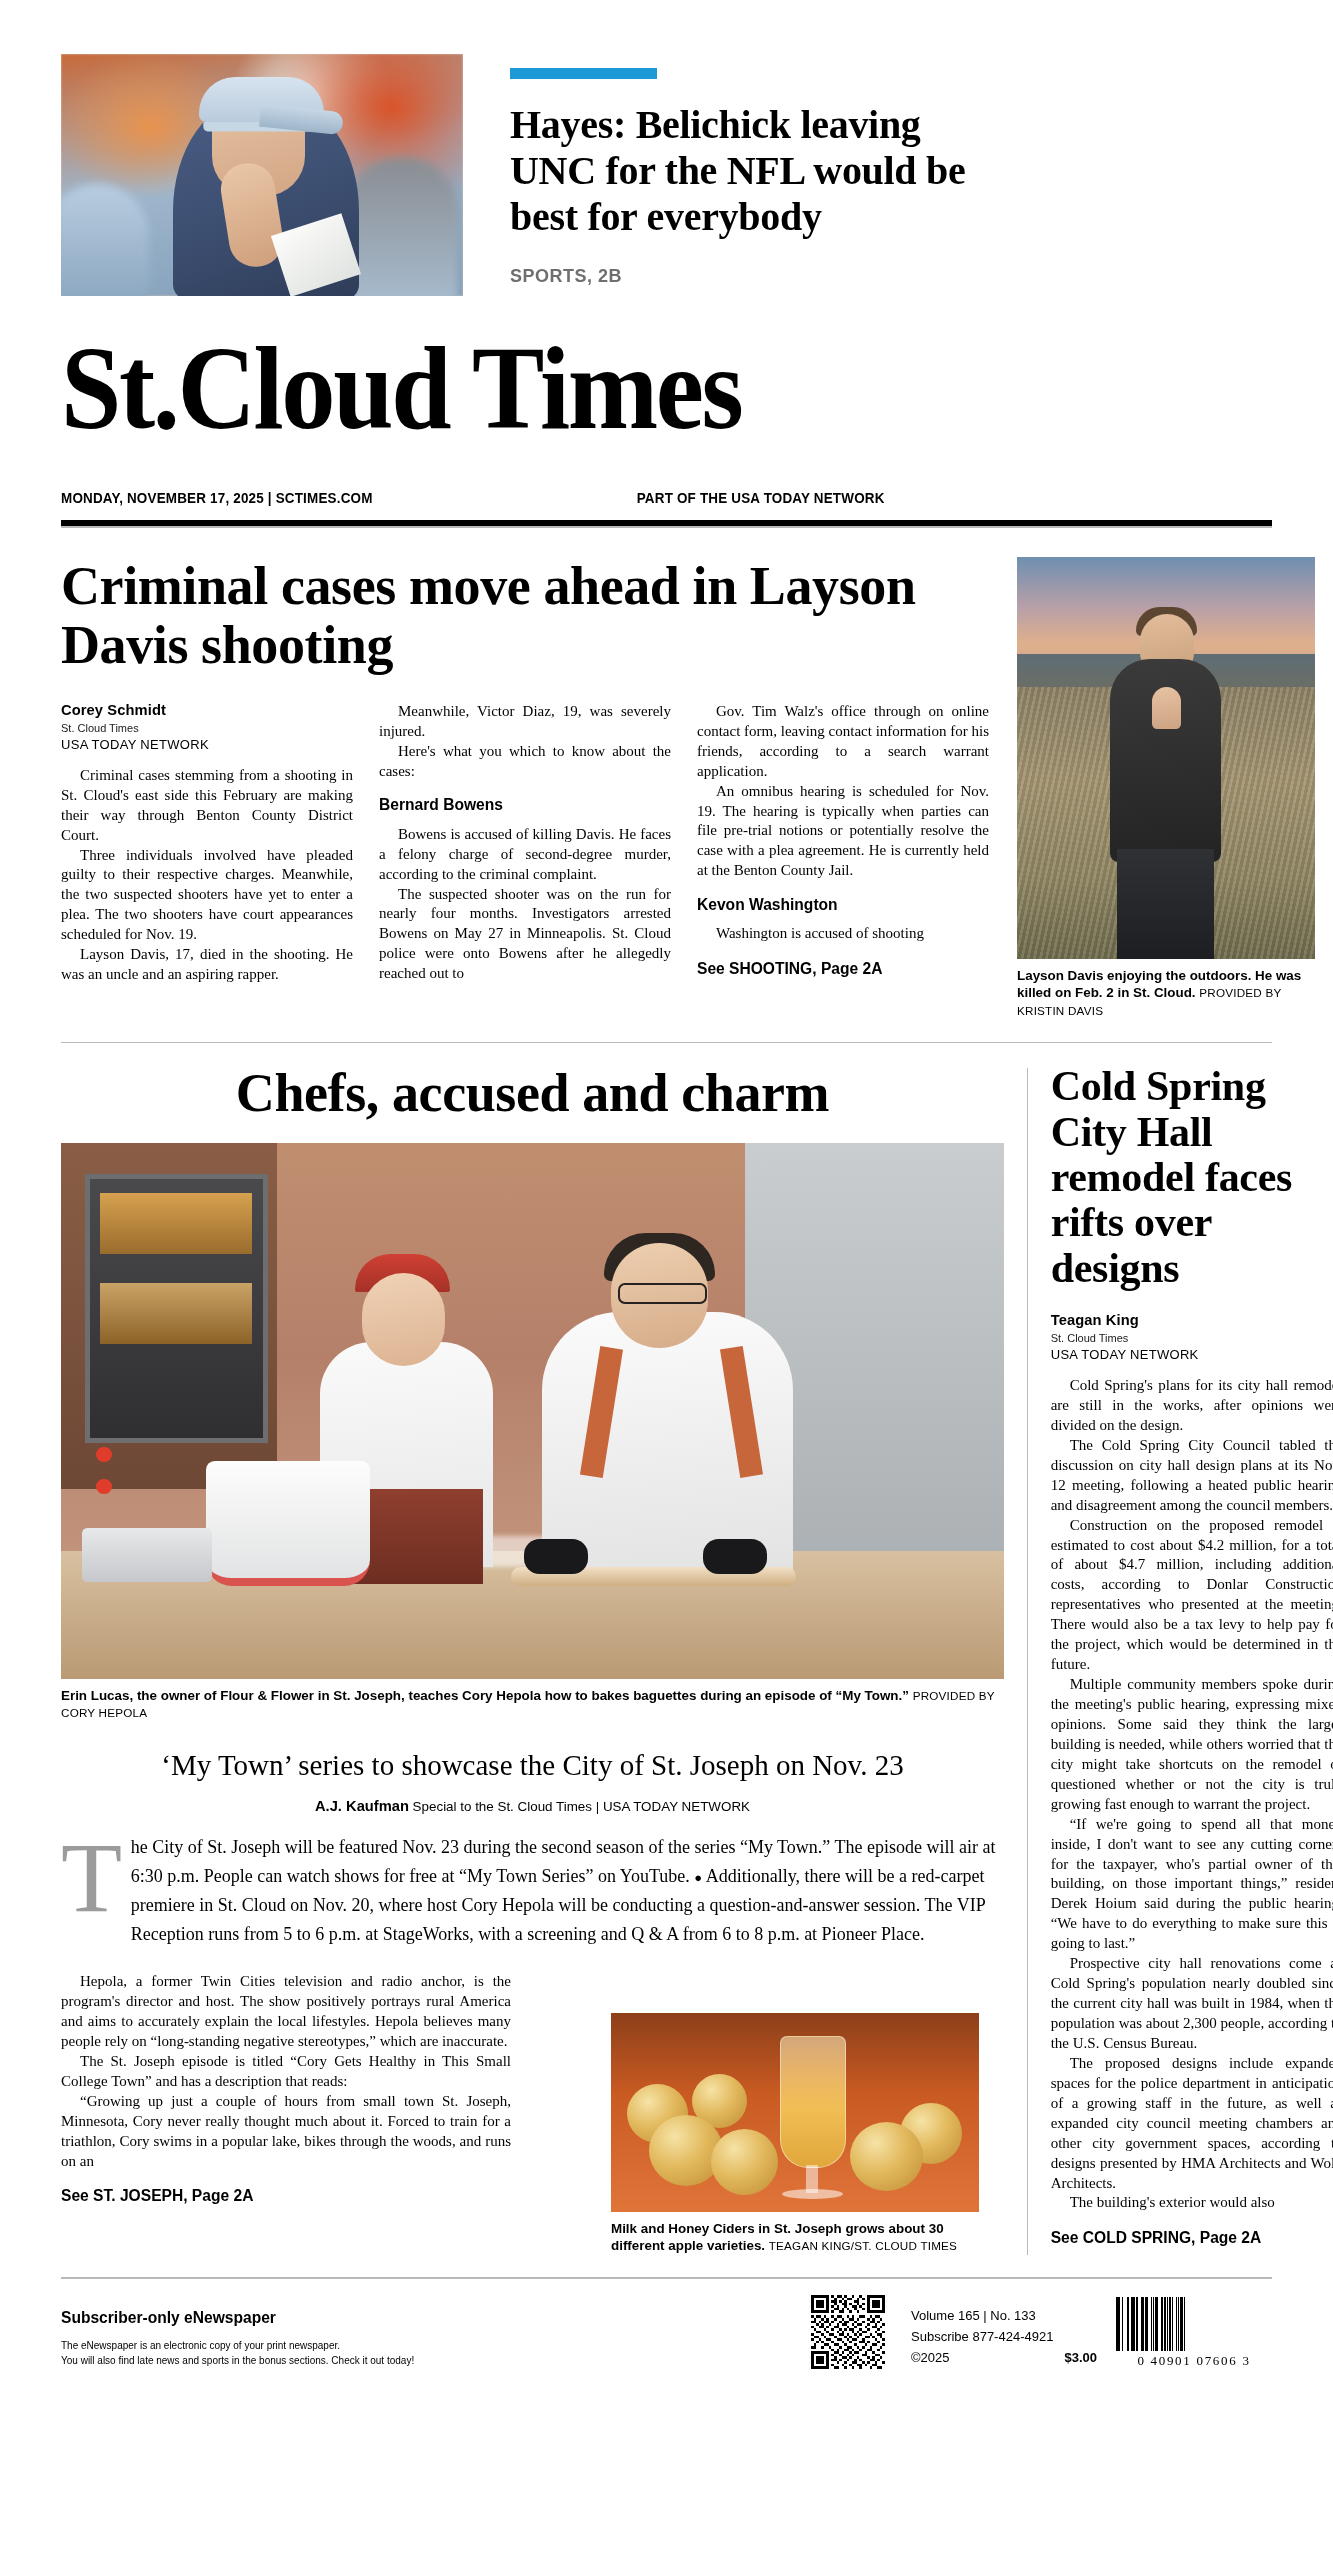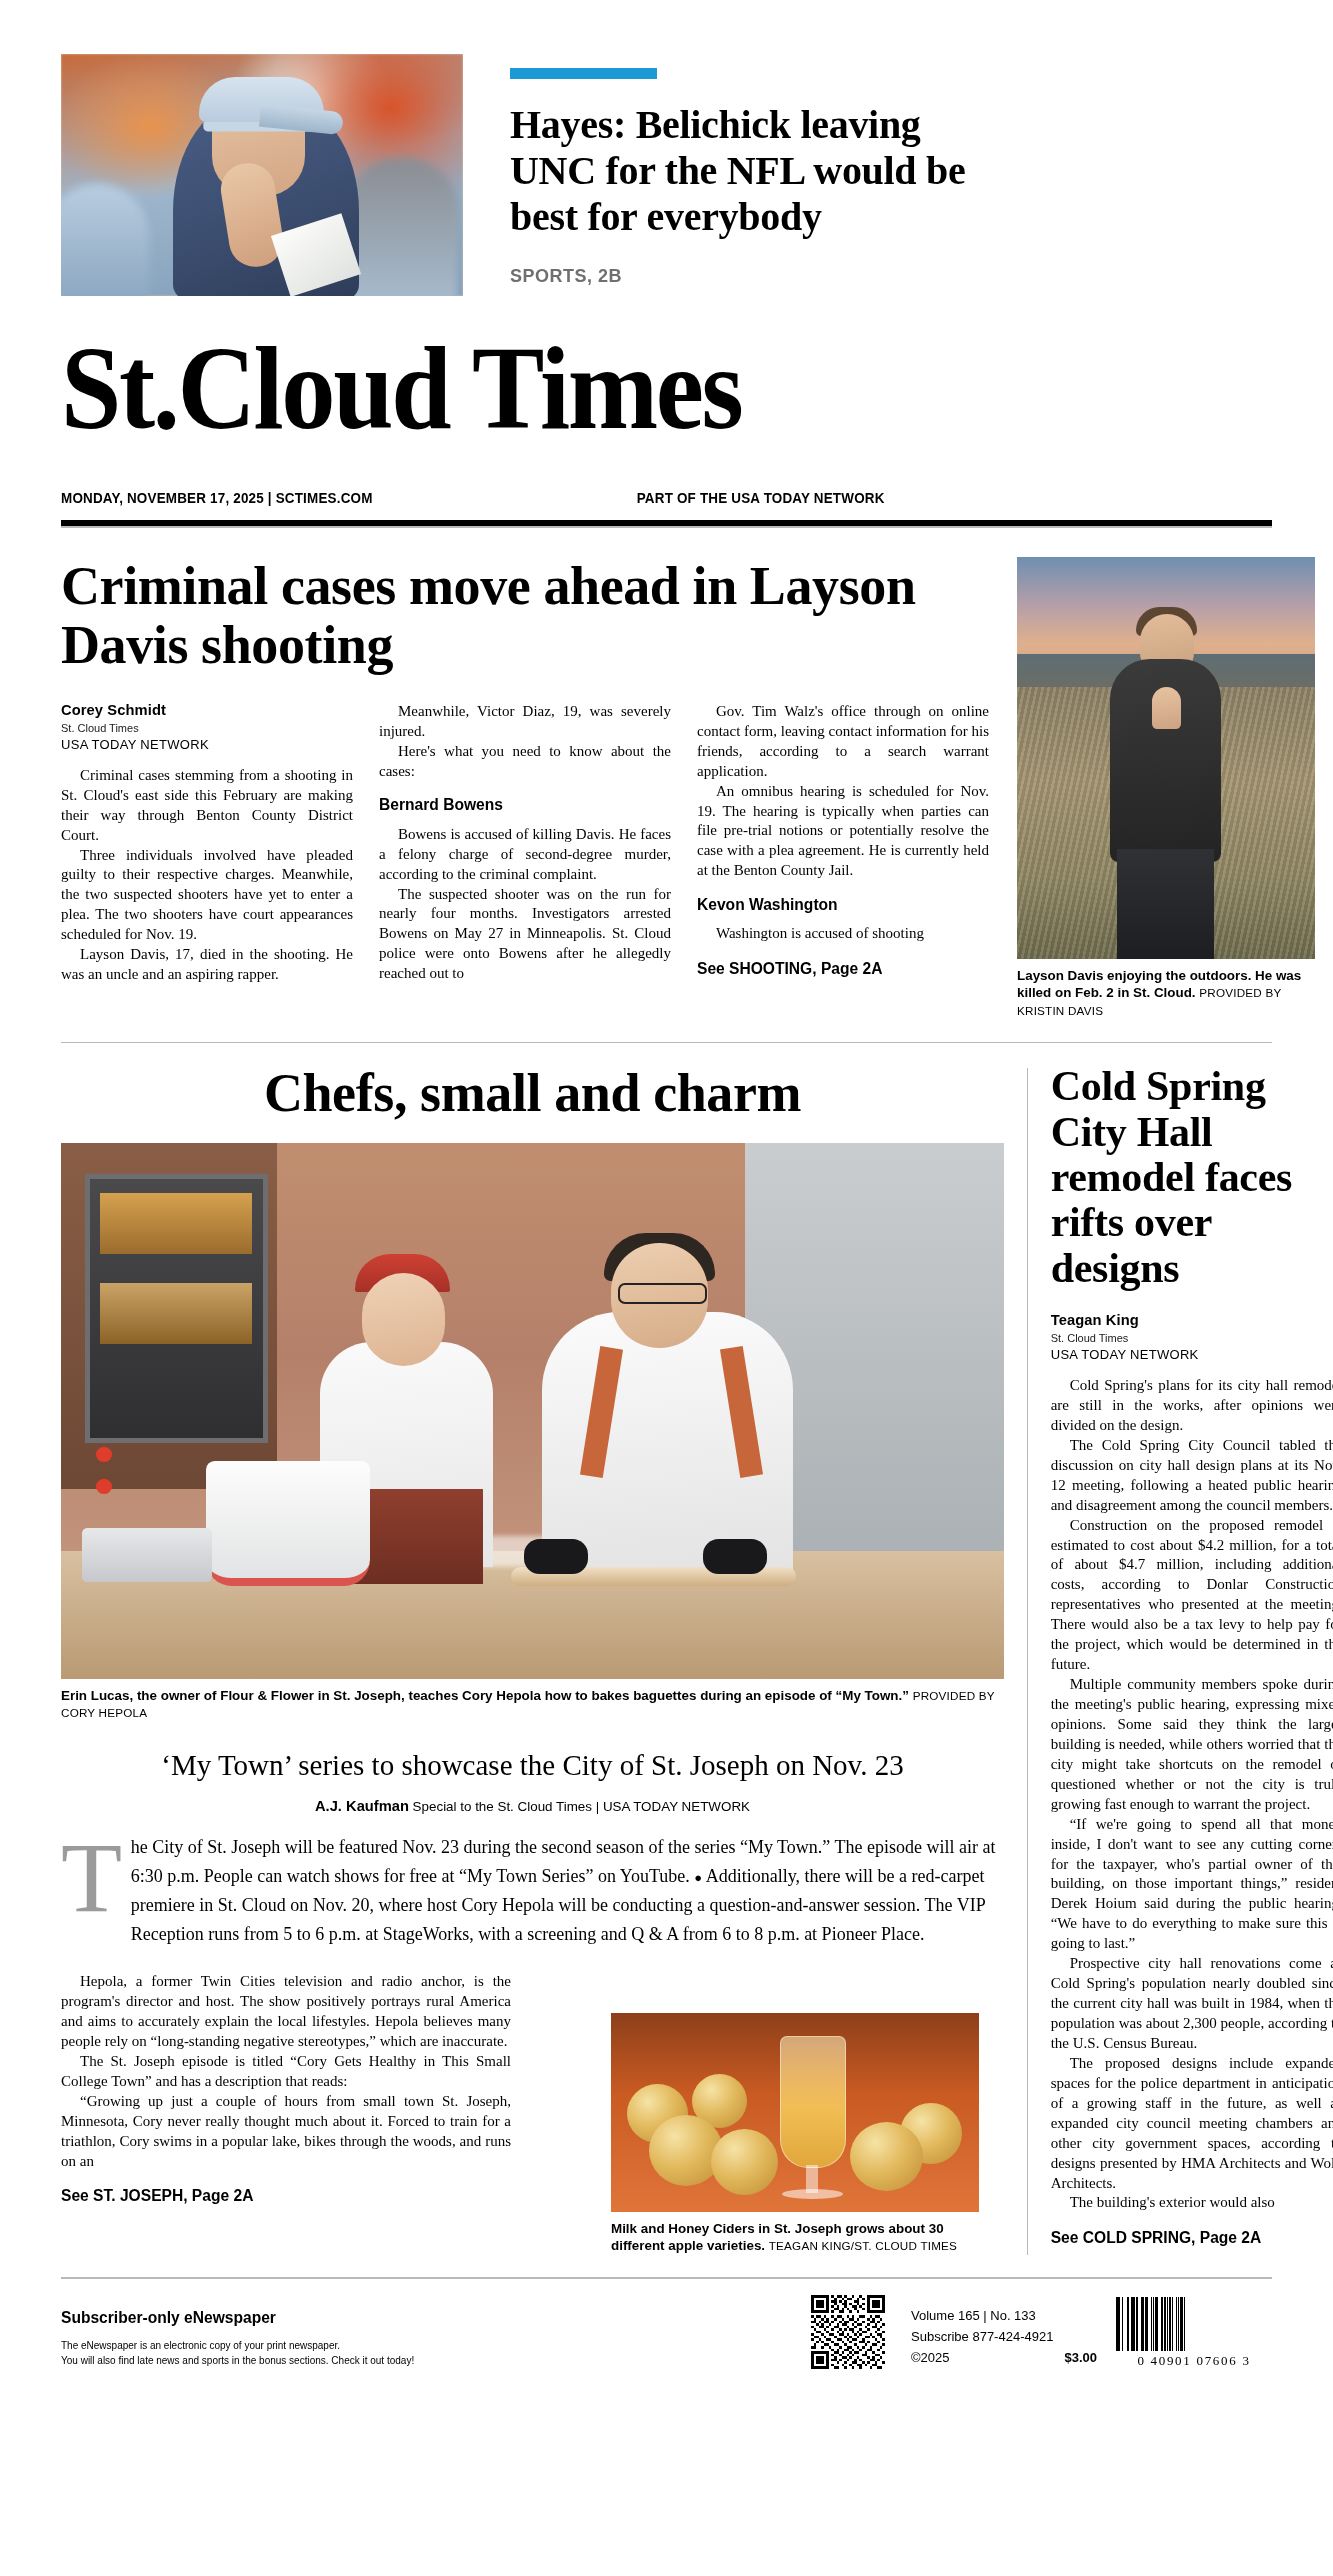"Here's what you need to" p.body { text: need -> which }
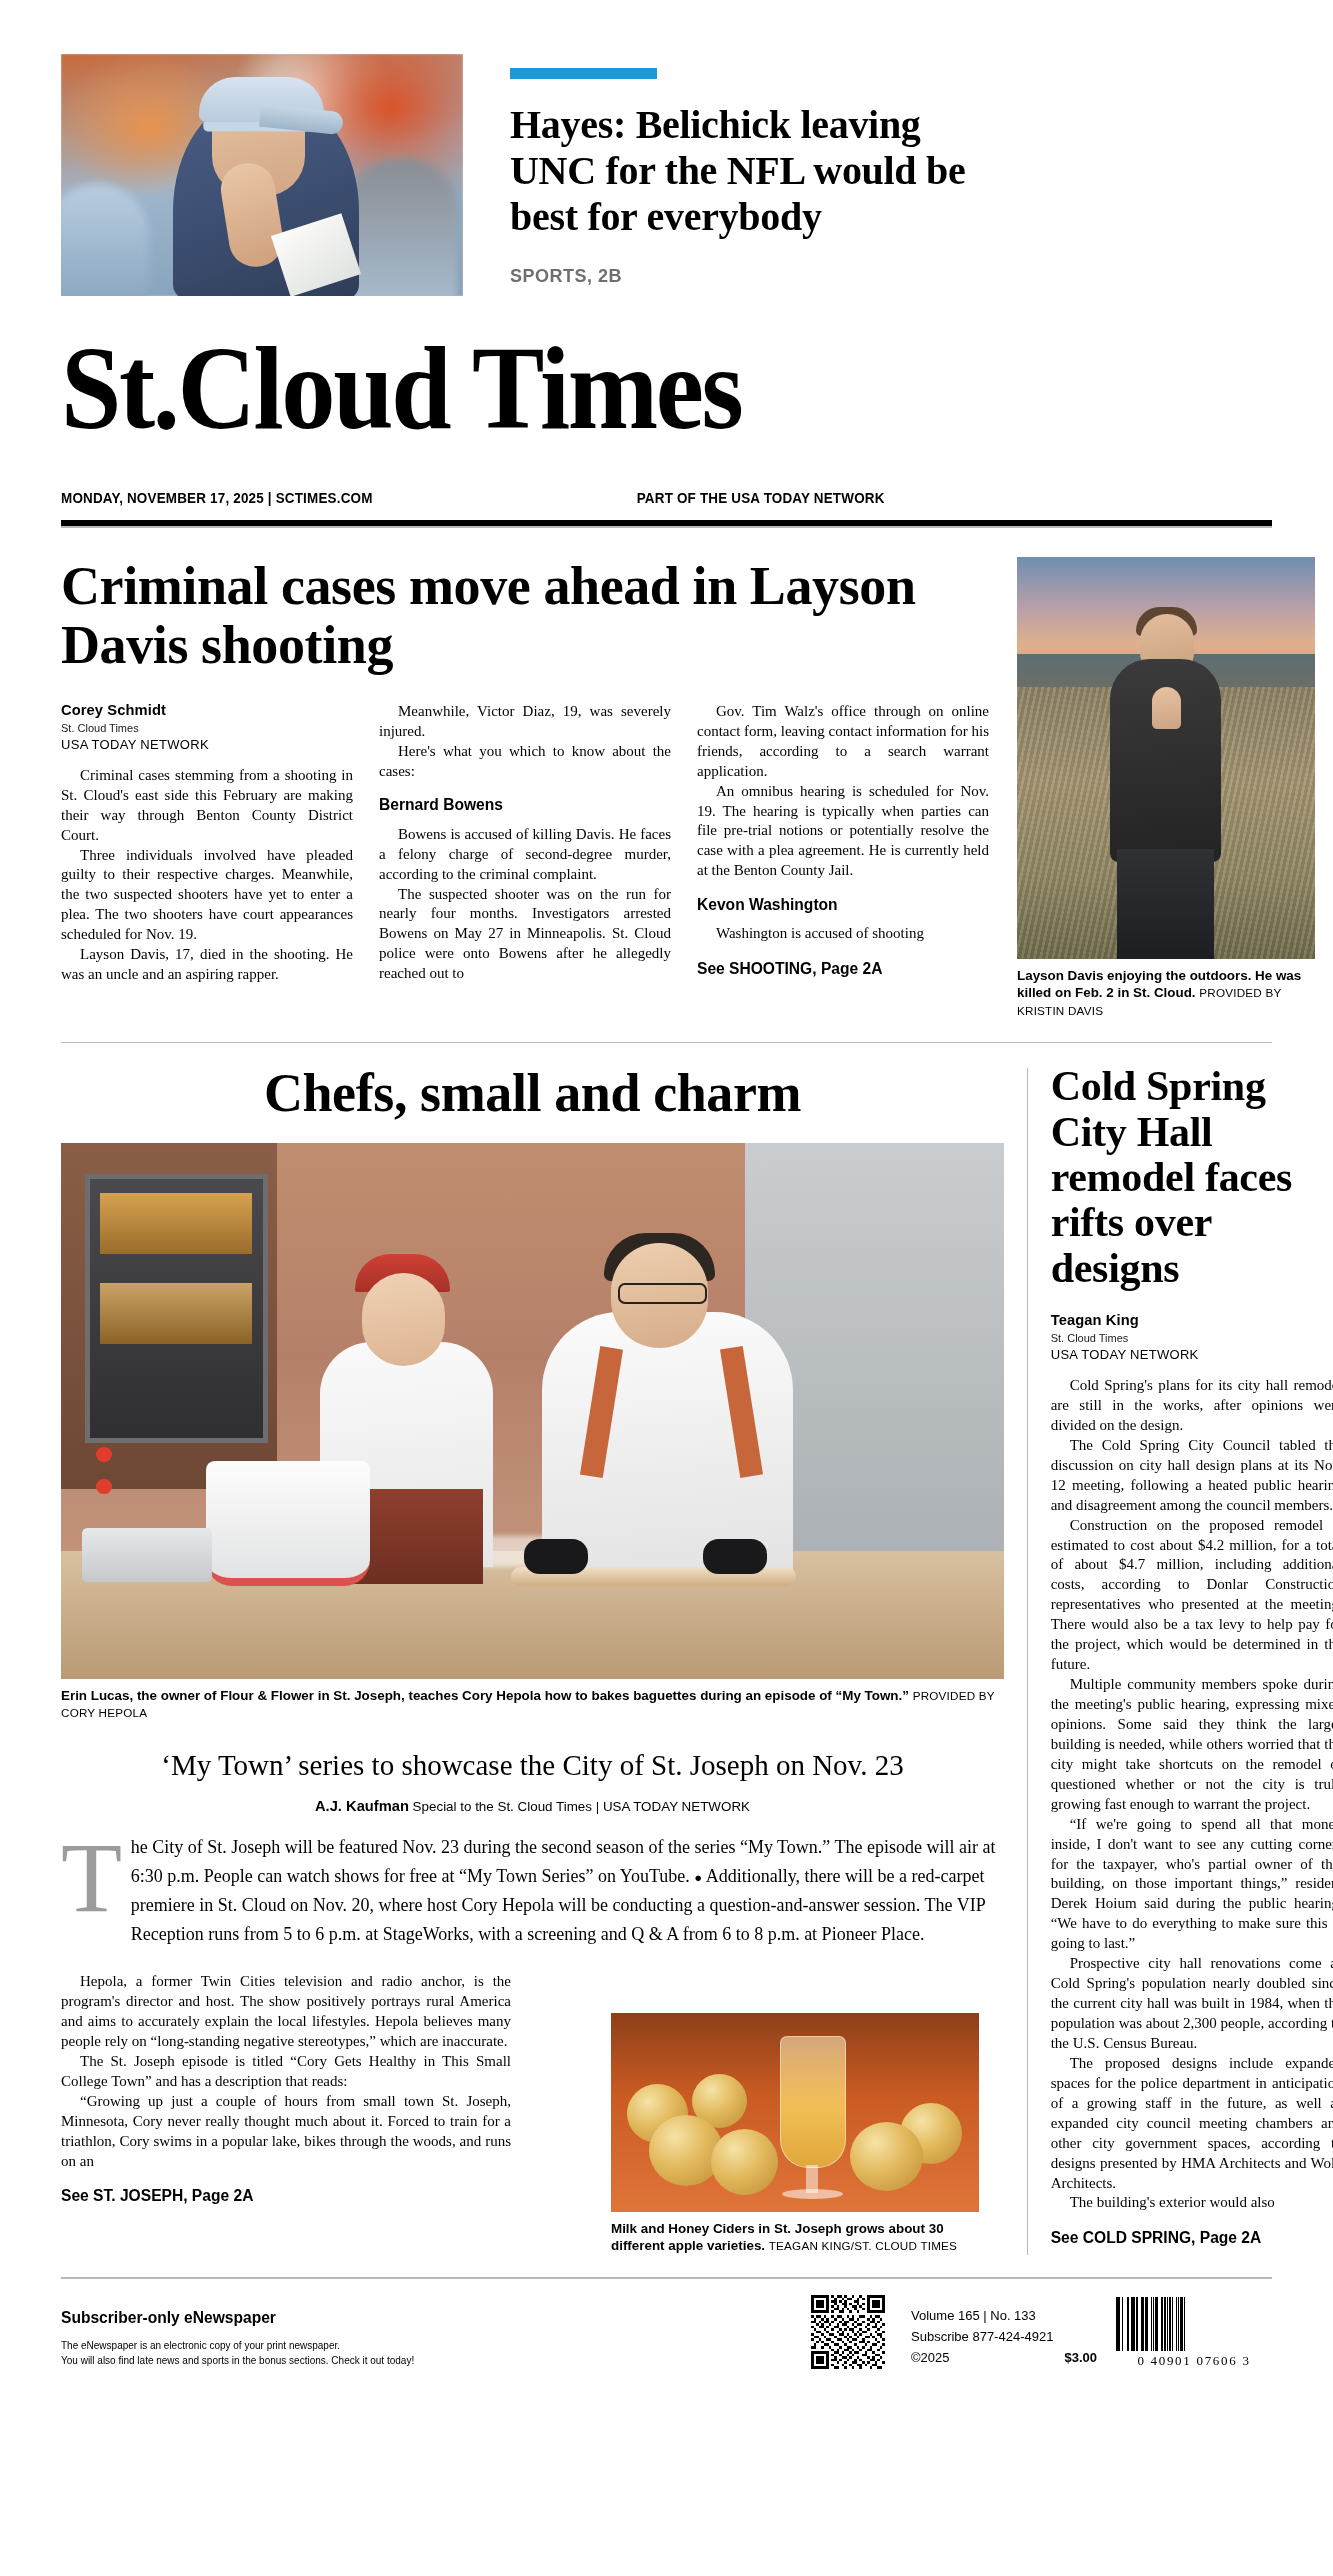"Chefs, small and charm" h2.feature-head { text: small -> accused }
